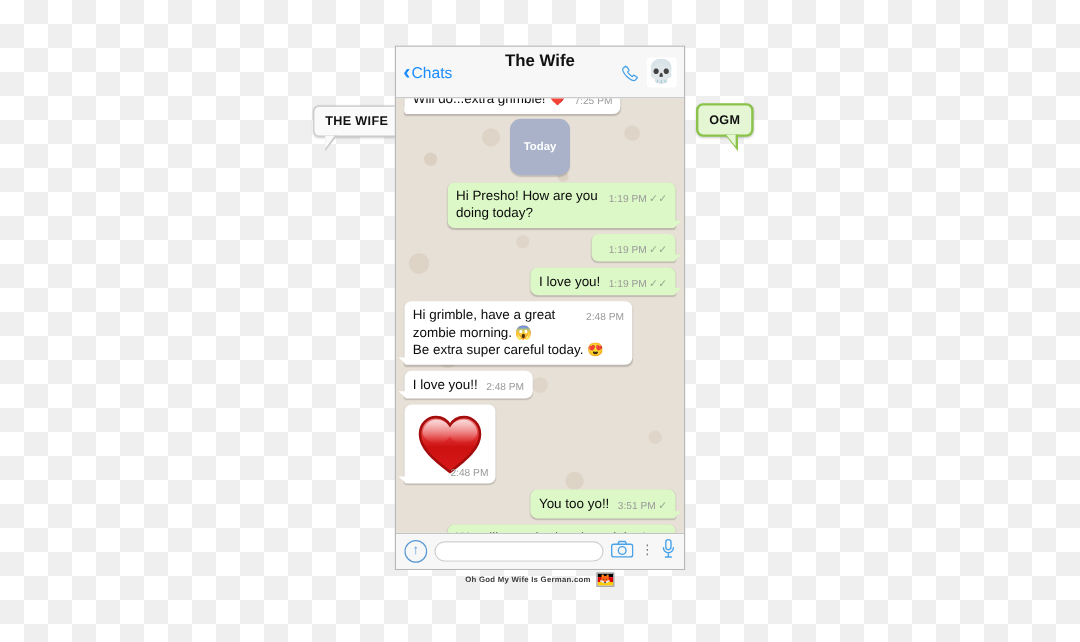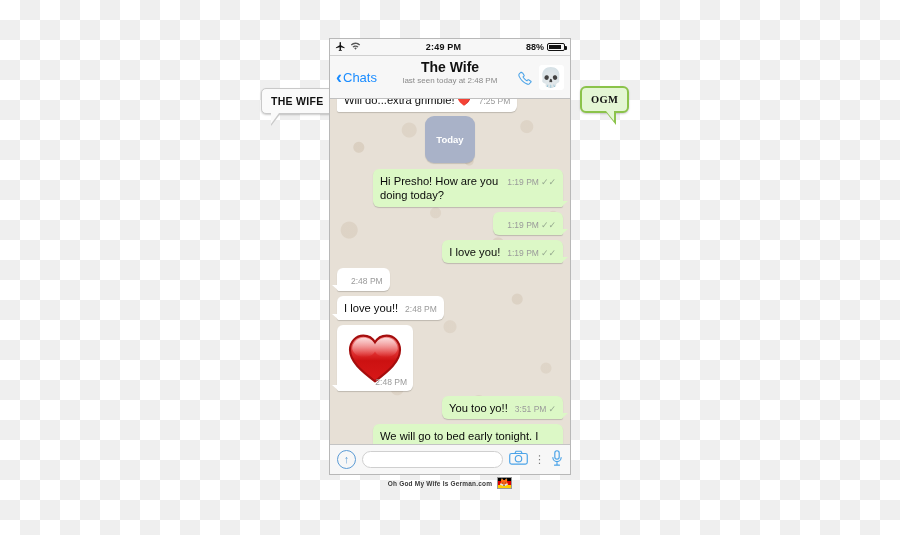"2:49 PM" div.statusbar { html: <div> <div> <span> <svg> <path></path> </svg> </span> <span> <svg> <path></path> </svg> </span> </div> <div>2:49 PM</div> <div> <span>88%</span> <span> <i></i> </span> </div> </div> -> none }
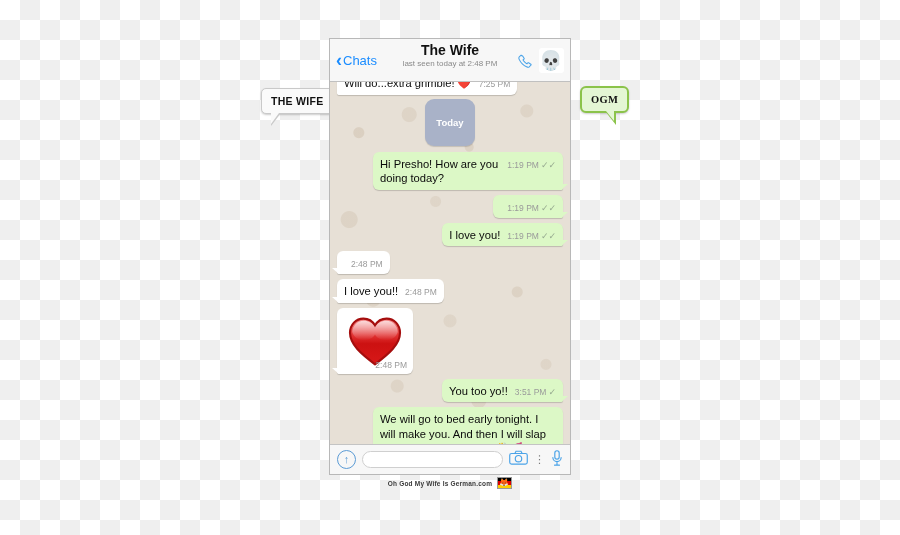"last seen today at 2:48" div.nav-sub { html: <div>last seen today at 2:48 PM</div> -> none }
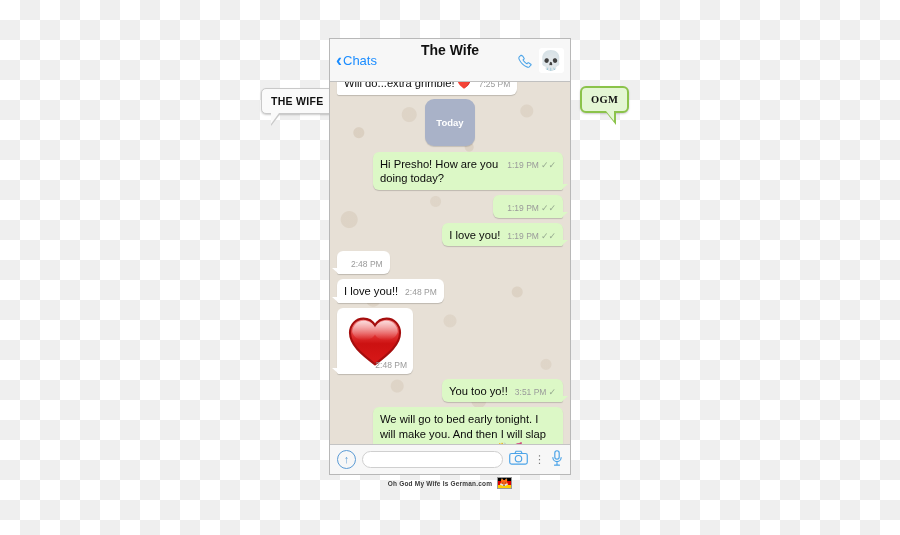"OGM" #callout-ogm { font-family: Liberation Serif, serif -> none }
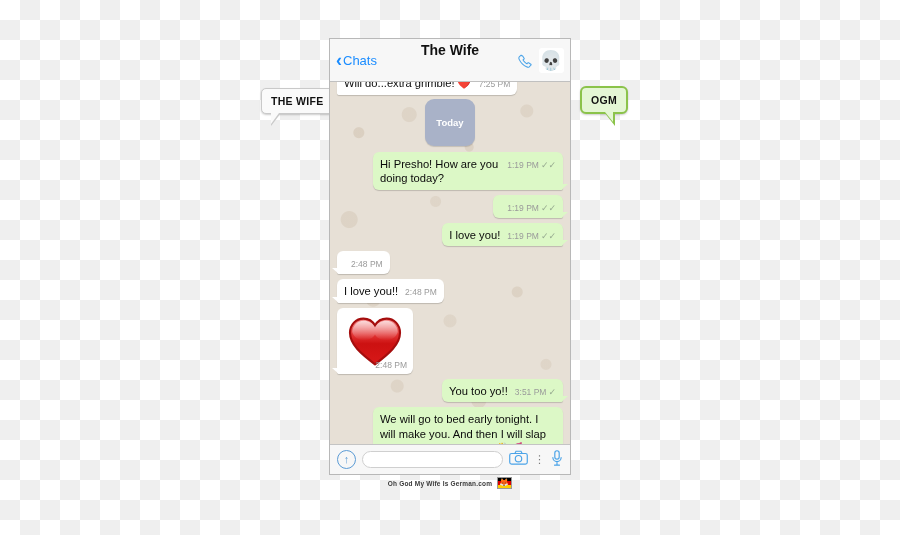"Hi grimble, have a great" span.txt { html: none -> <span>Hi grimble, have a great zombie morning. 😱 Be extra super careful today. 😍</span> }
